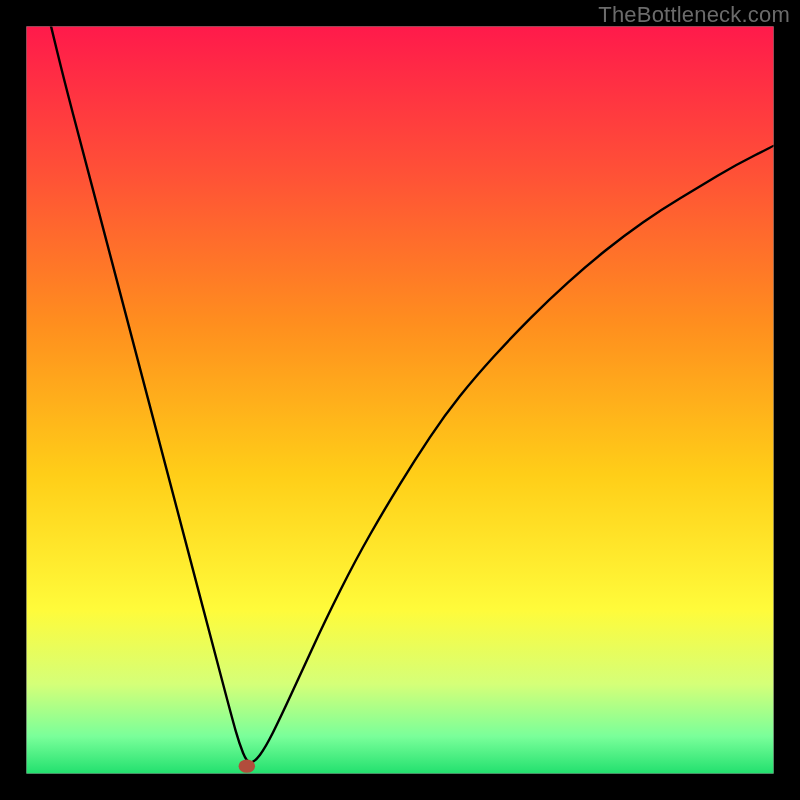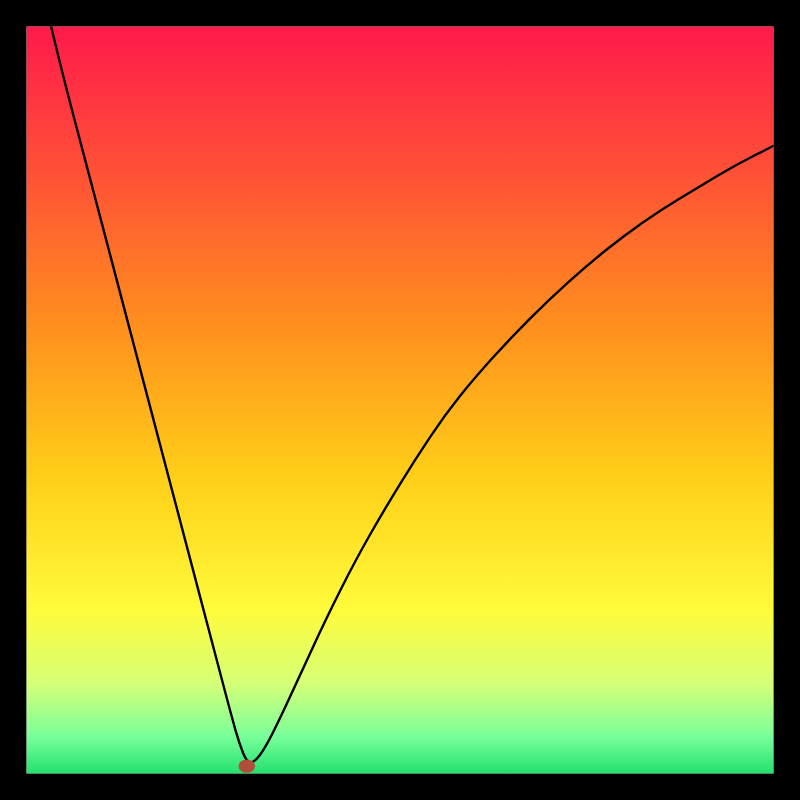"TheBottleneck.com" div.watermark { html: none -> <div>TheBottleneck.com</div> }
